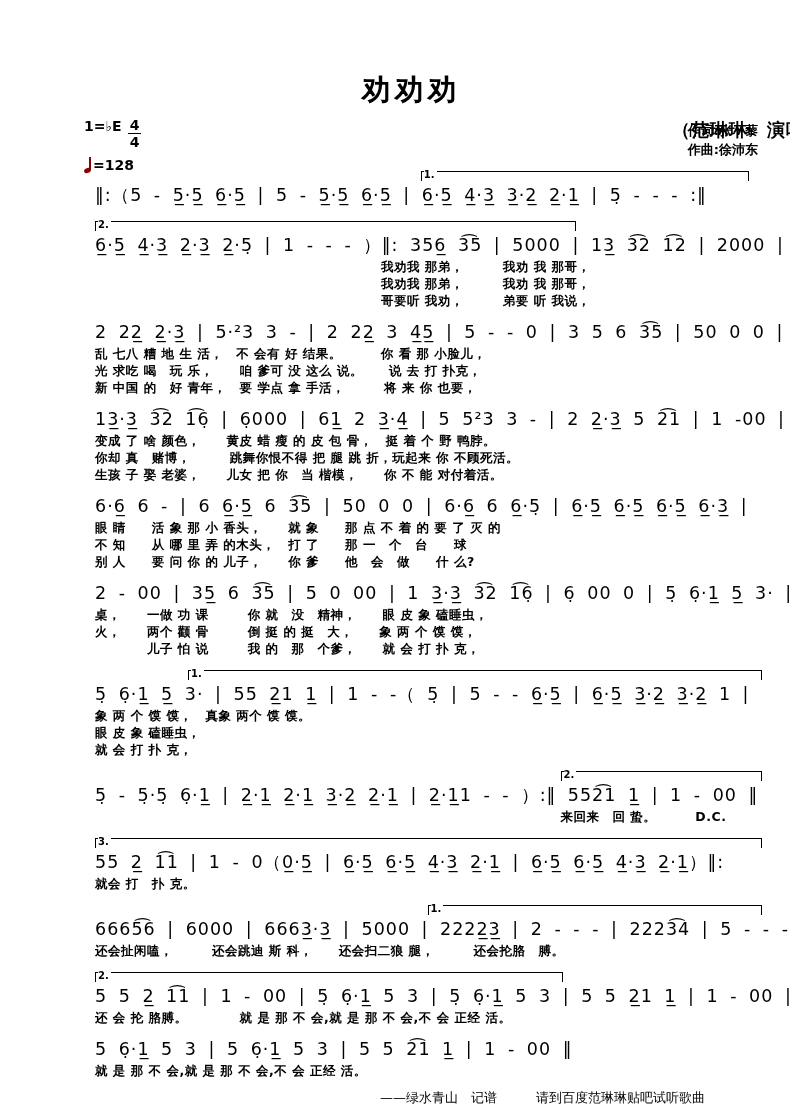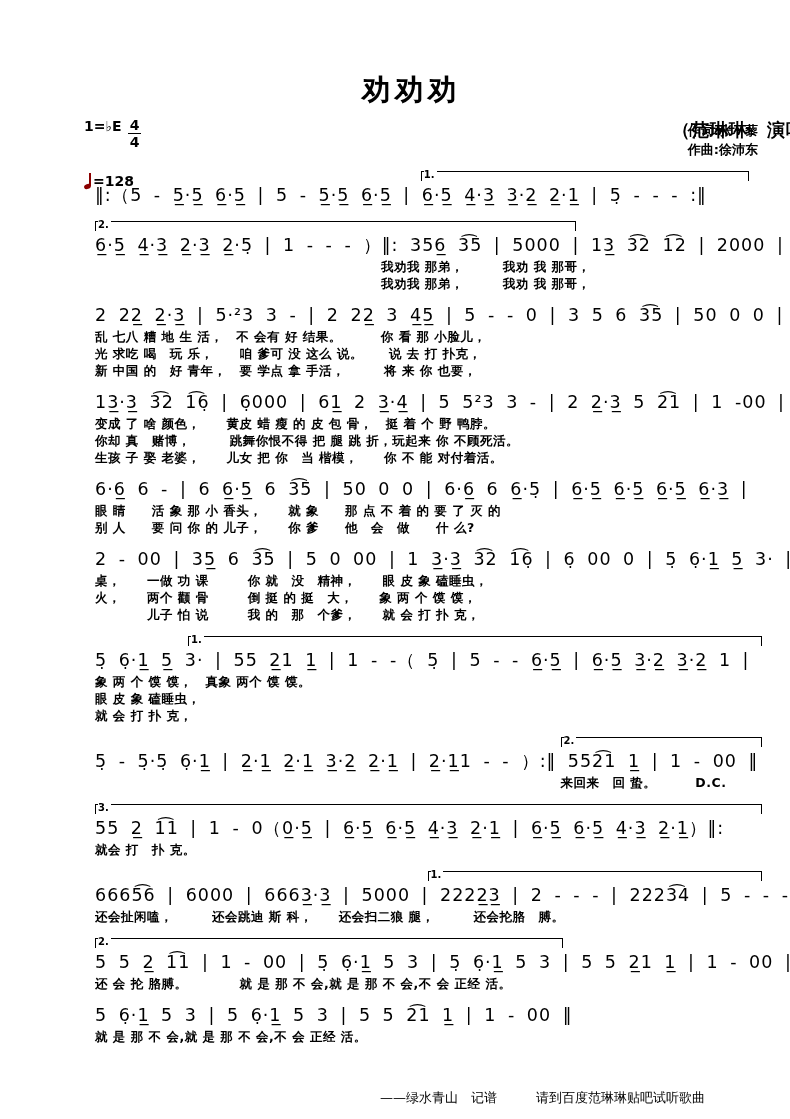"=128" .tempoline { margin-top: 24px -> 8px }
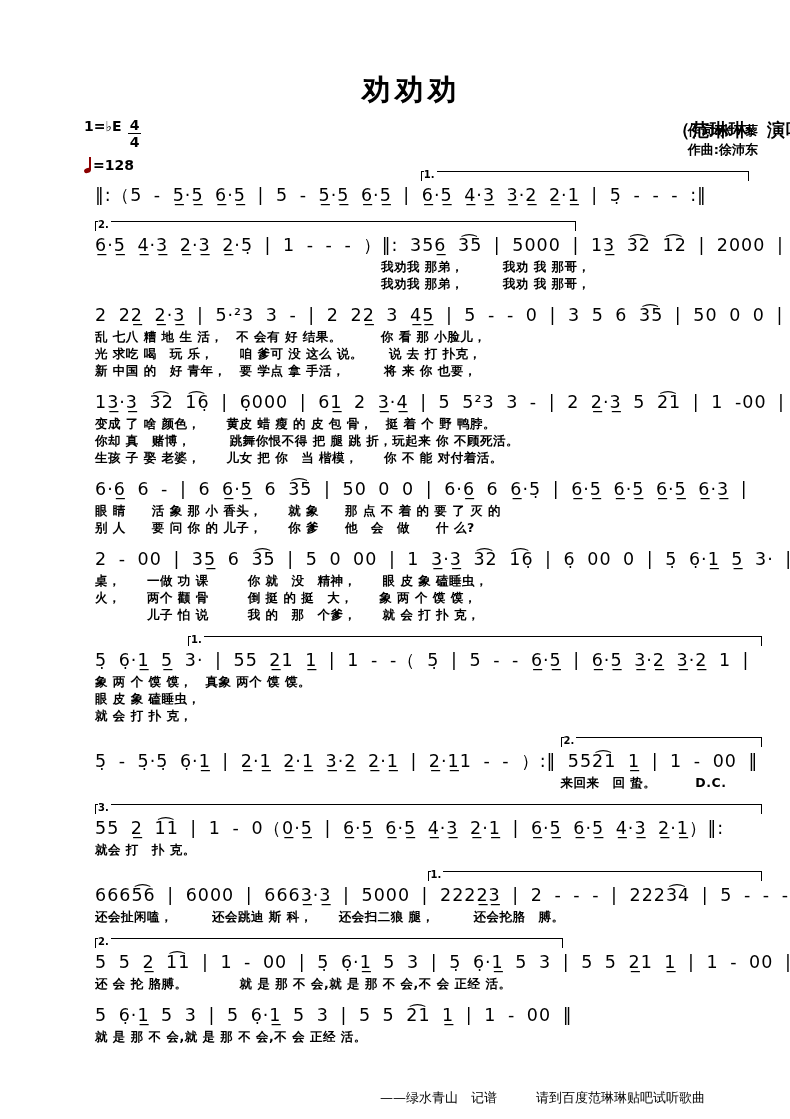"哥要听 我劝， 弟要 听 我说，" div.lyric-line { html: none -> <div>哥要听 我劝， 弟要 听 我说，</div> }
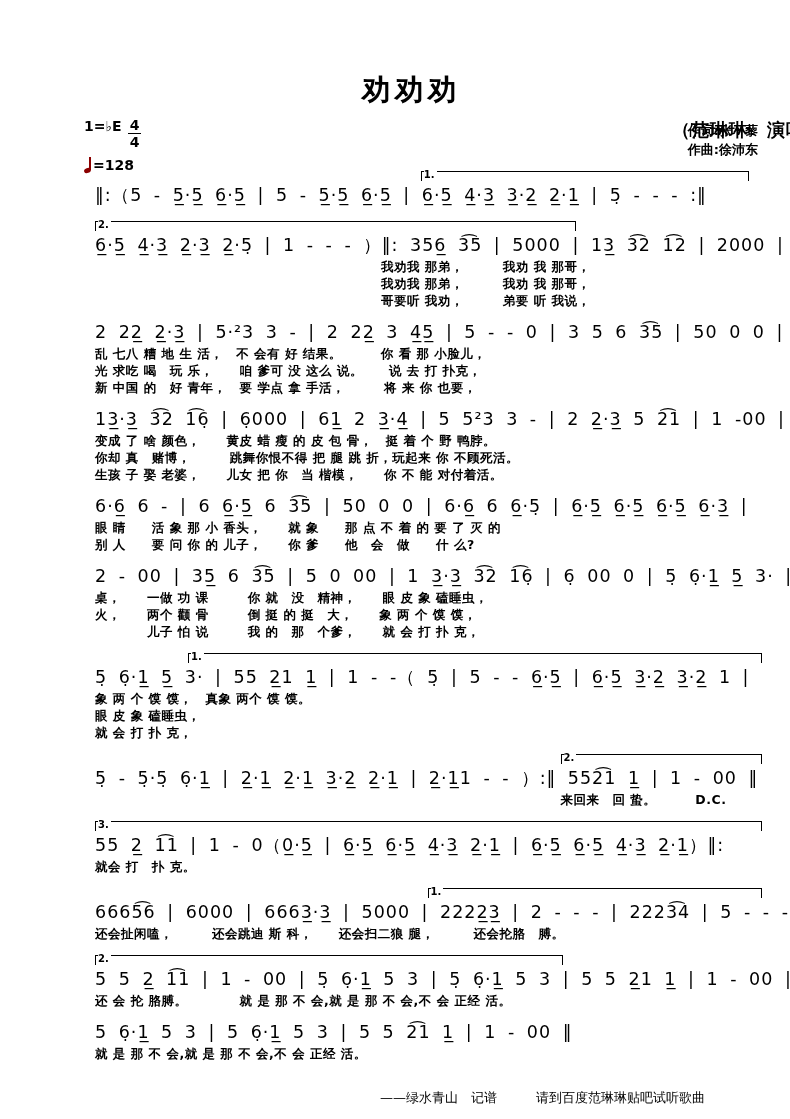"不 知 从 哪 里" div.lyric-line { html: none -> <div>不 知 从 哪 里 弄 的木头， 打 了 那 一 个 台 球</div> }
